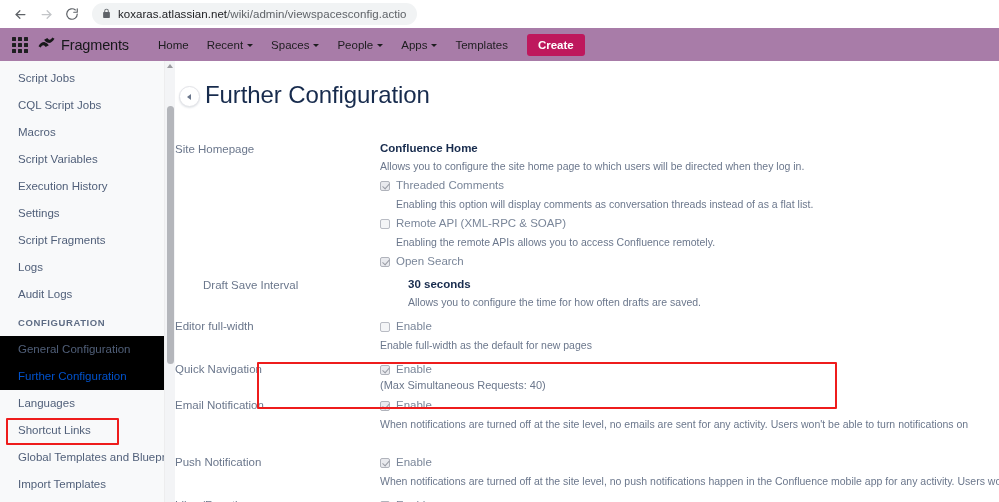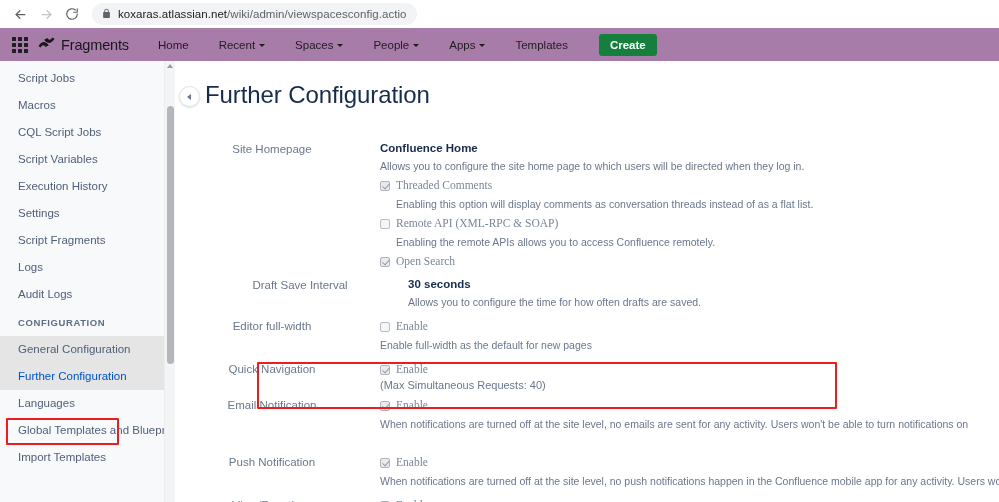"Home" .conf-nav { gap: 12px -> 0px }
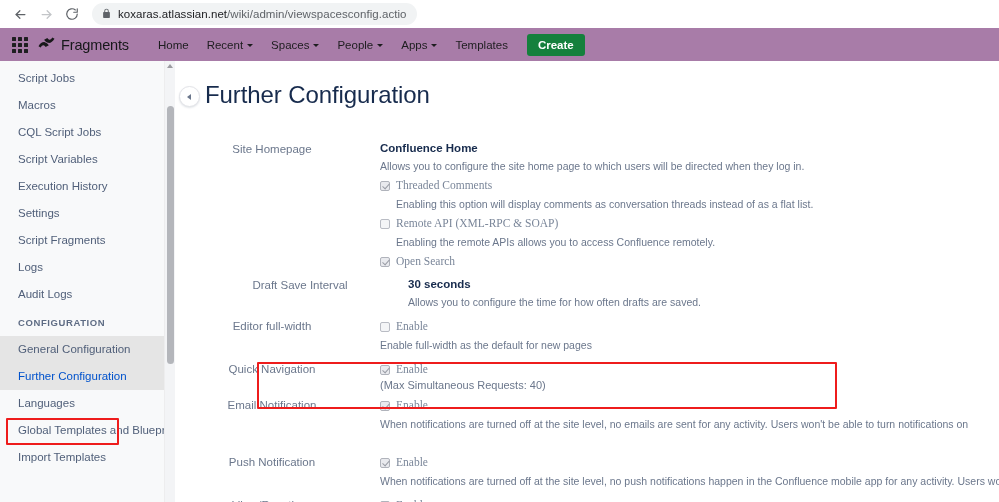"Create" .create-btn { background: #15803d -> #be185d }
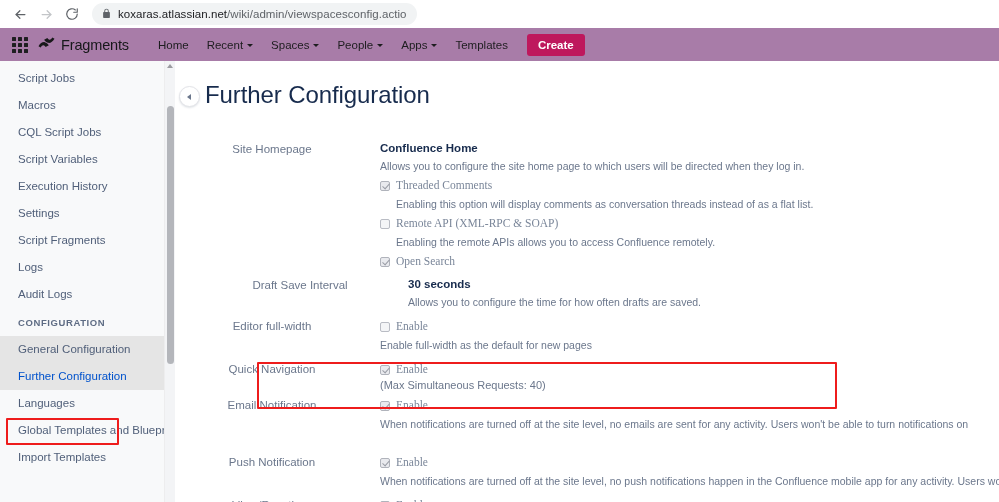"Macros" div.side-item { order: before "CQL Script Jobs" -> after "CQL Script Jobs" }
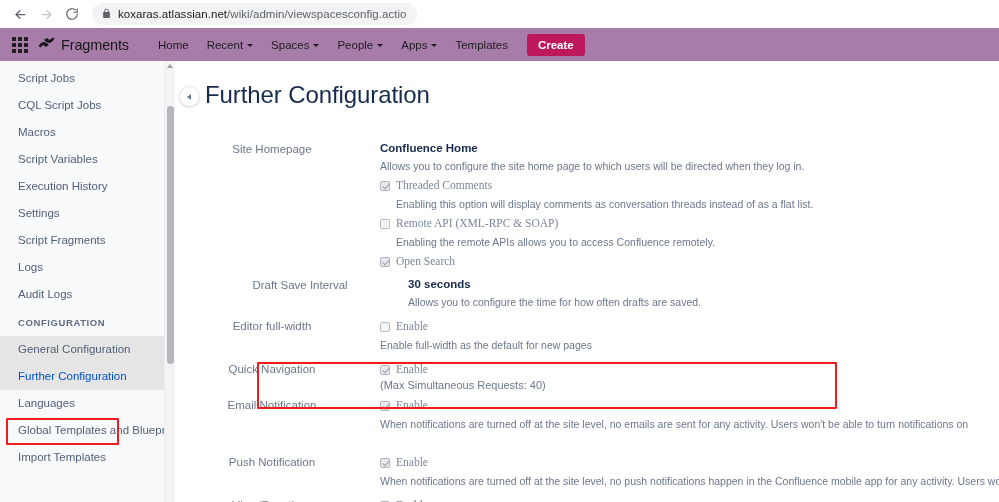"Site Homepage" .form-label { text-align: center -> left }
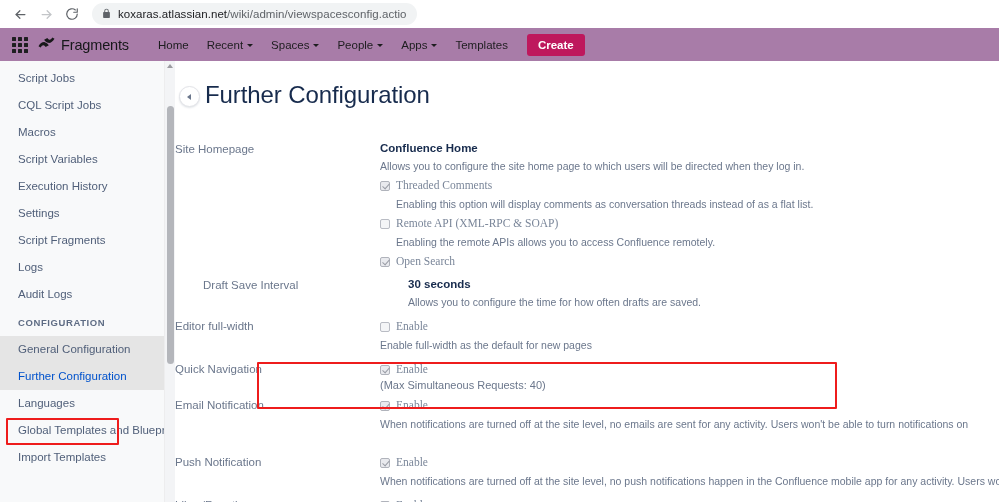"Threaded Comments" .check-label { font-family: Liberation Serif, serif -> none }
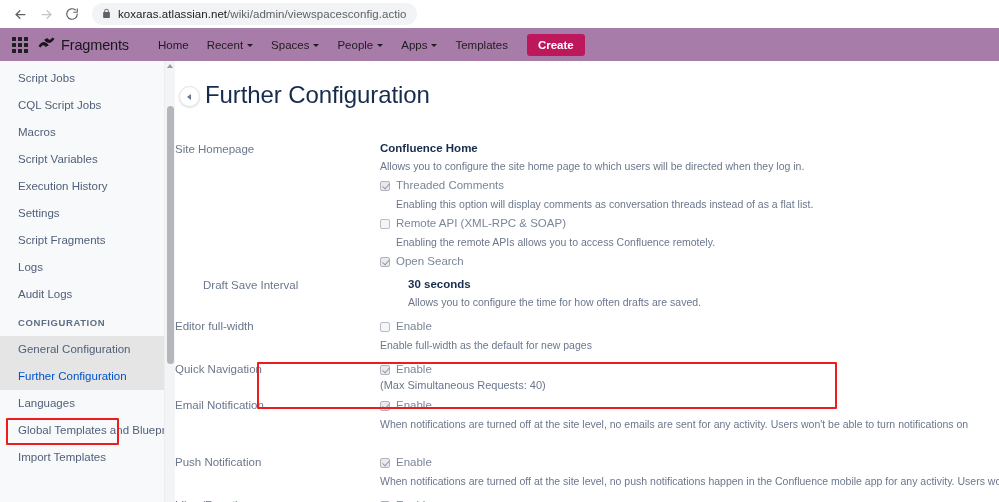"General Configuration" .side-group { background: #e5e5e5 -> #000000 }
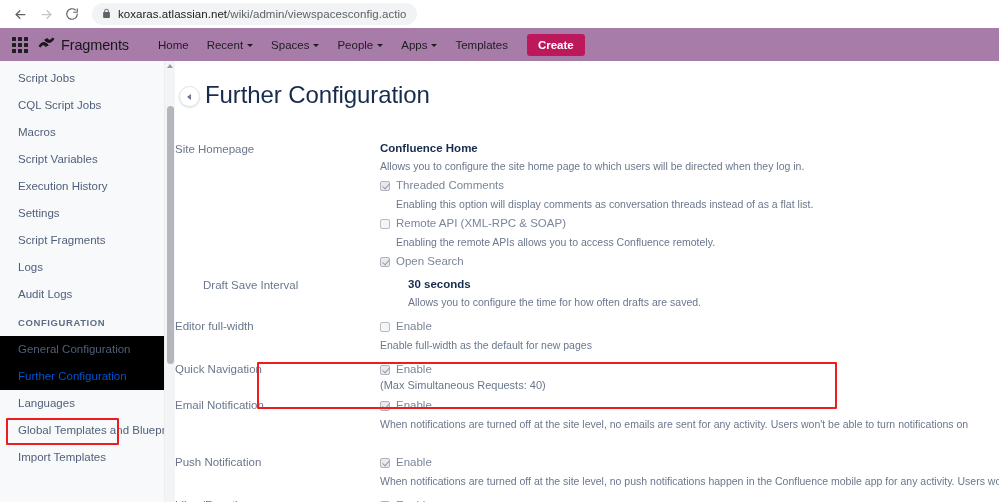"Shortcut Links" div.side-item { html: none -> <div>Shortcut Links</div> }
